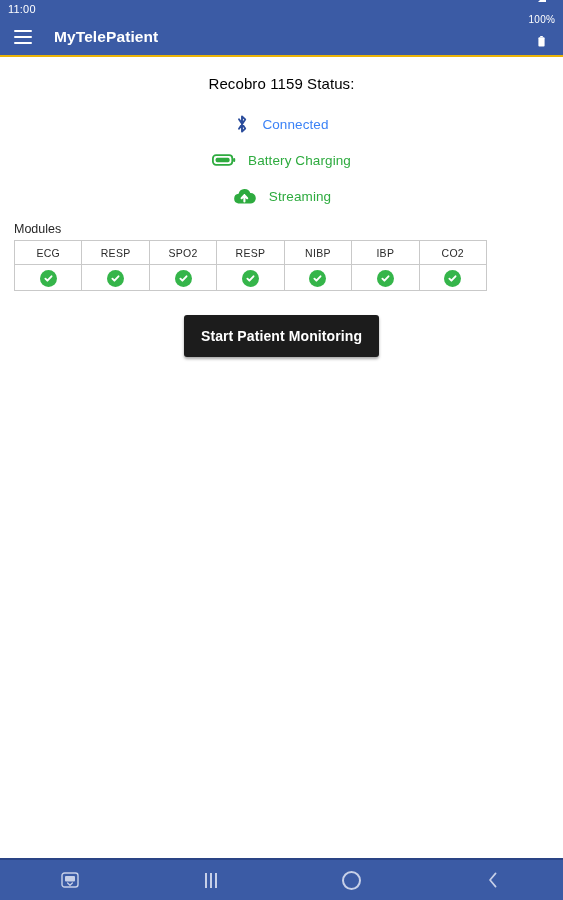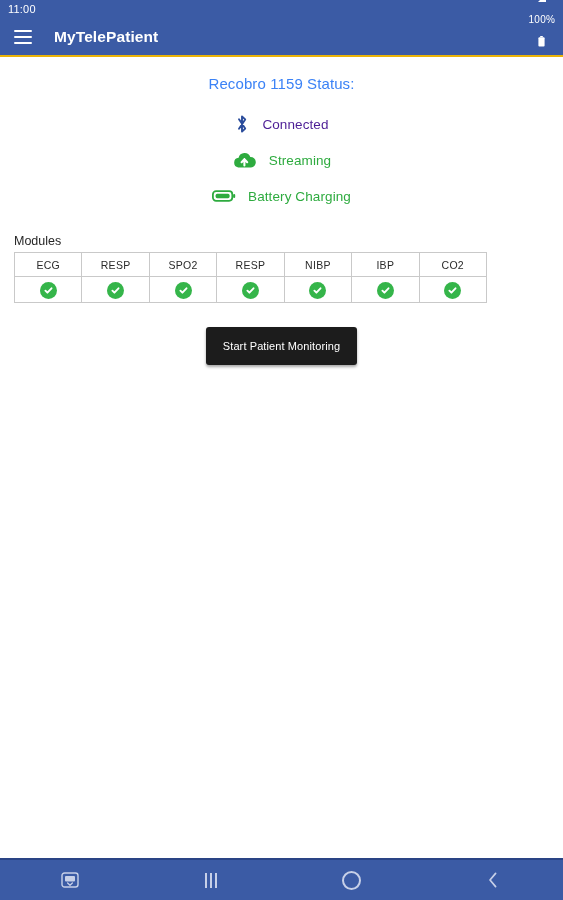"Recobro 1159 Status:" .page-title { color: #3b82f6 -> #000000 }
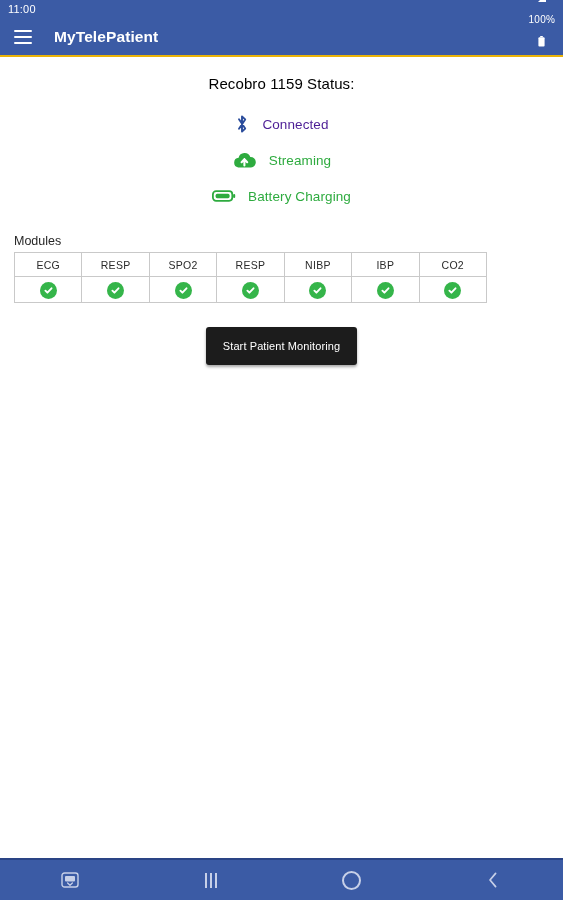"Connected" .status-row.bt .label { color: #4c1d95 -> #3b82f6 }
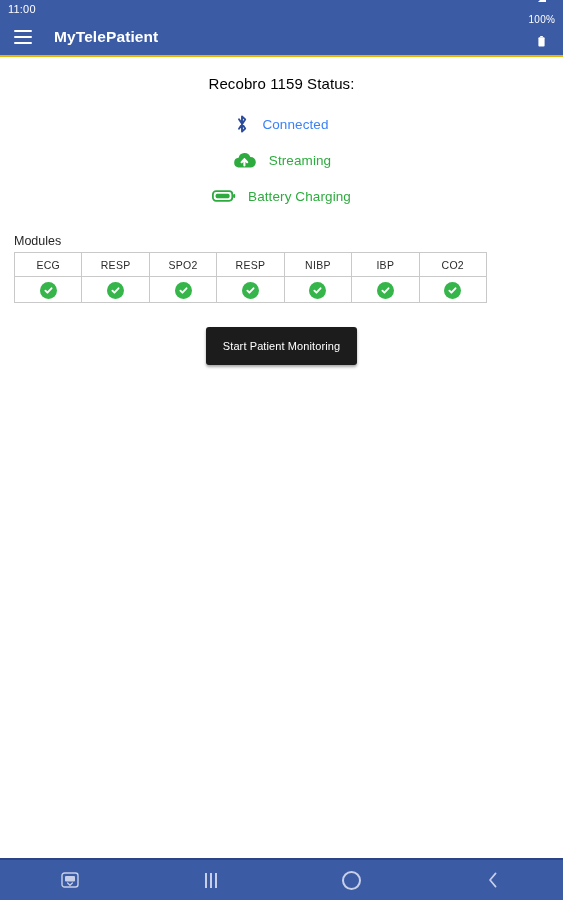"Streaming" div.status-row { order: before "Battery Charging" -> after "Battery Charging" }
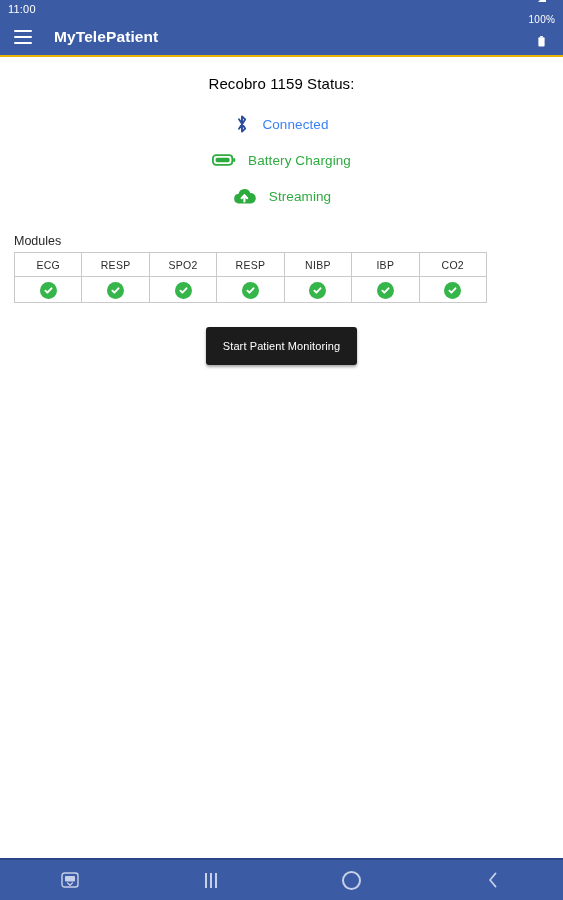"Modules" .modules-wrap { margin-top: 20px -> 8px }
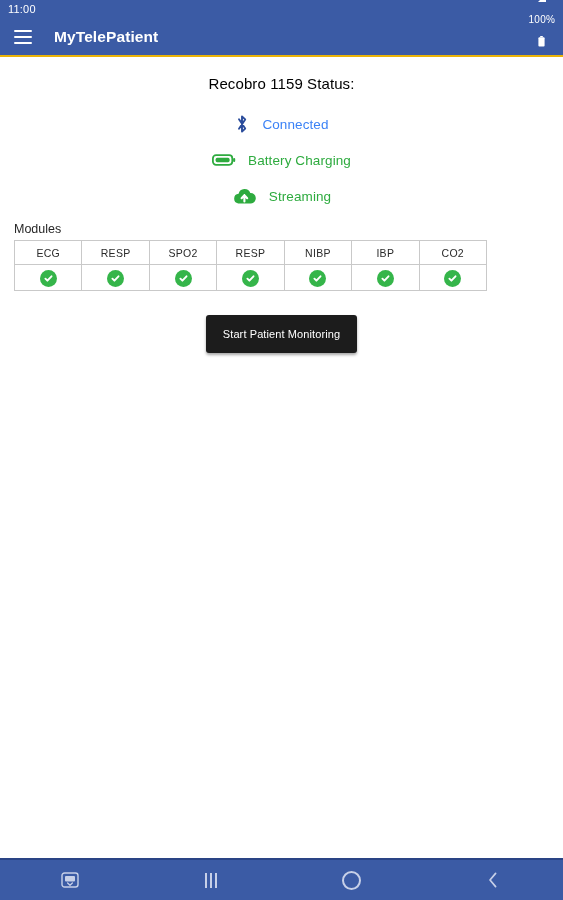"Start Patient Monitoring" .primary-button { font-size: 11px -> 14px; font-weight: normal -> bold }
